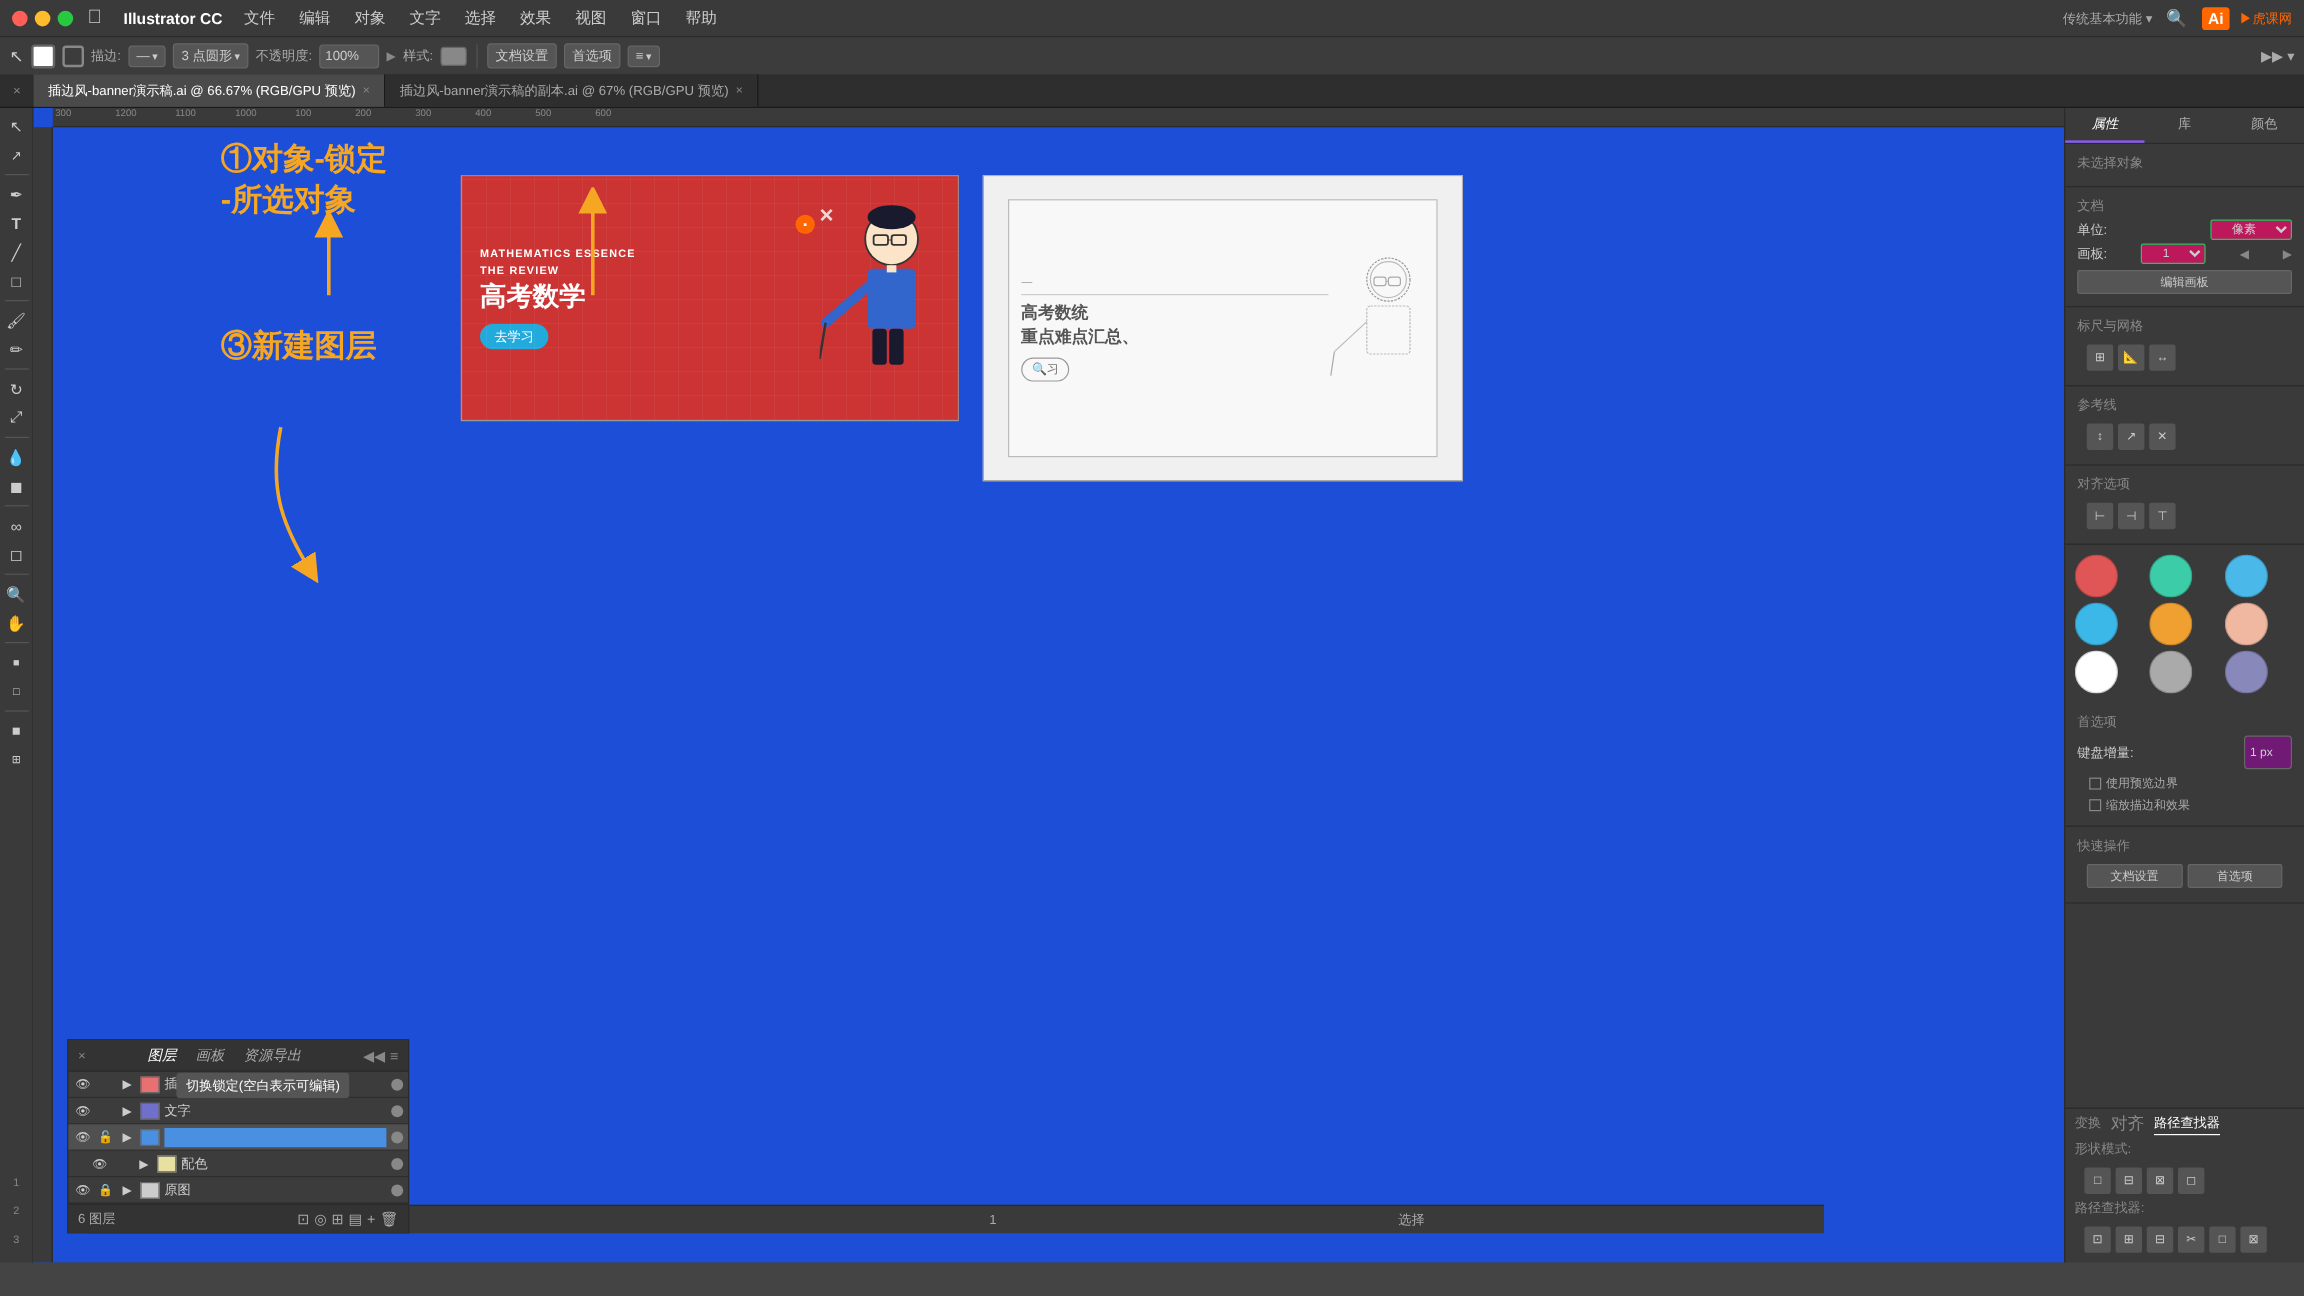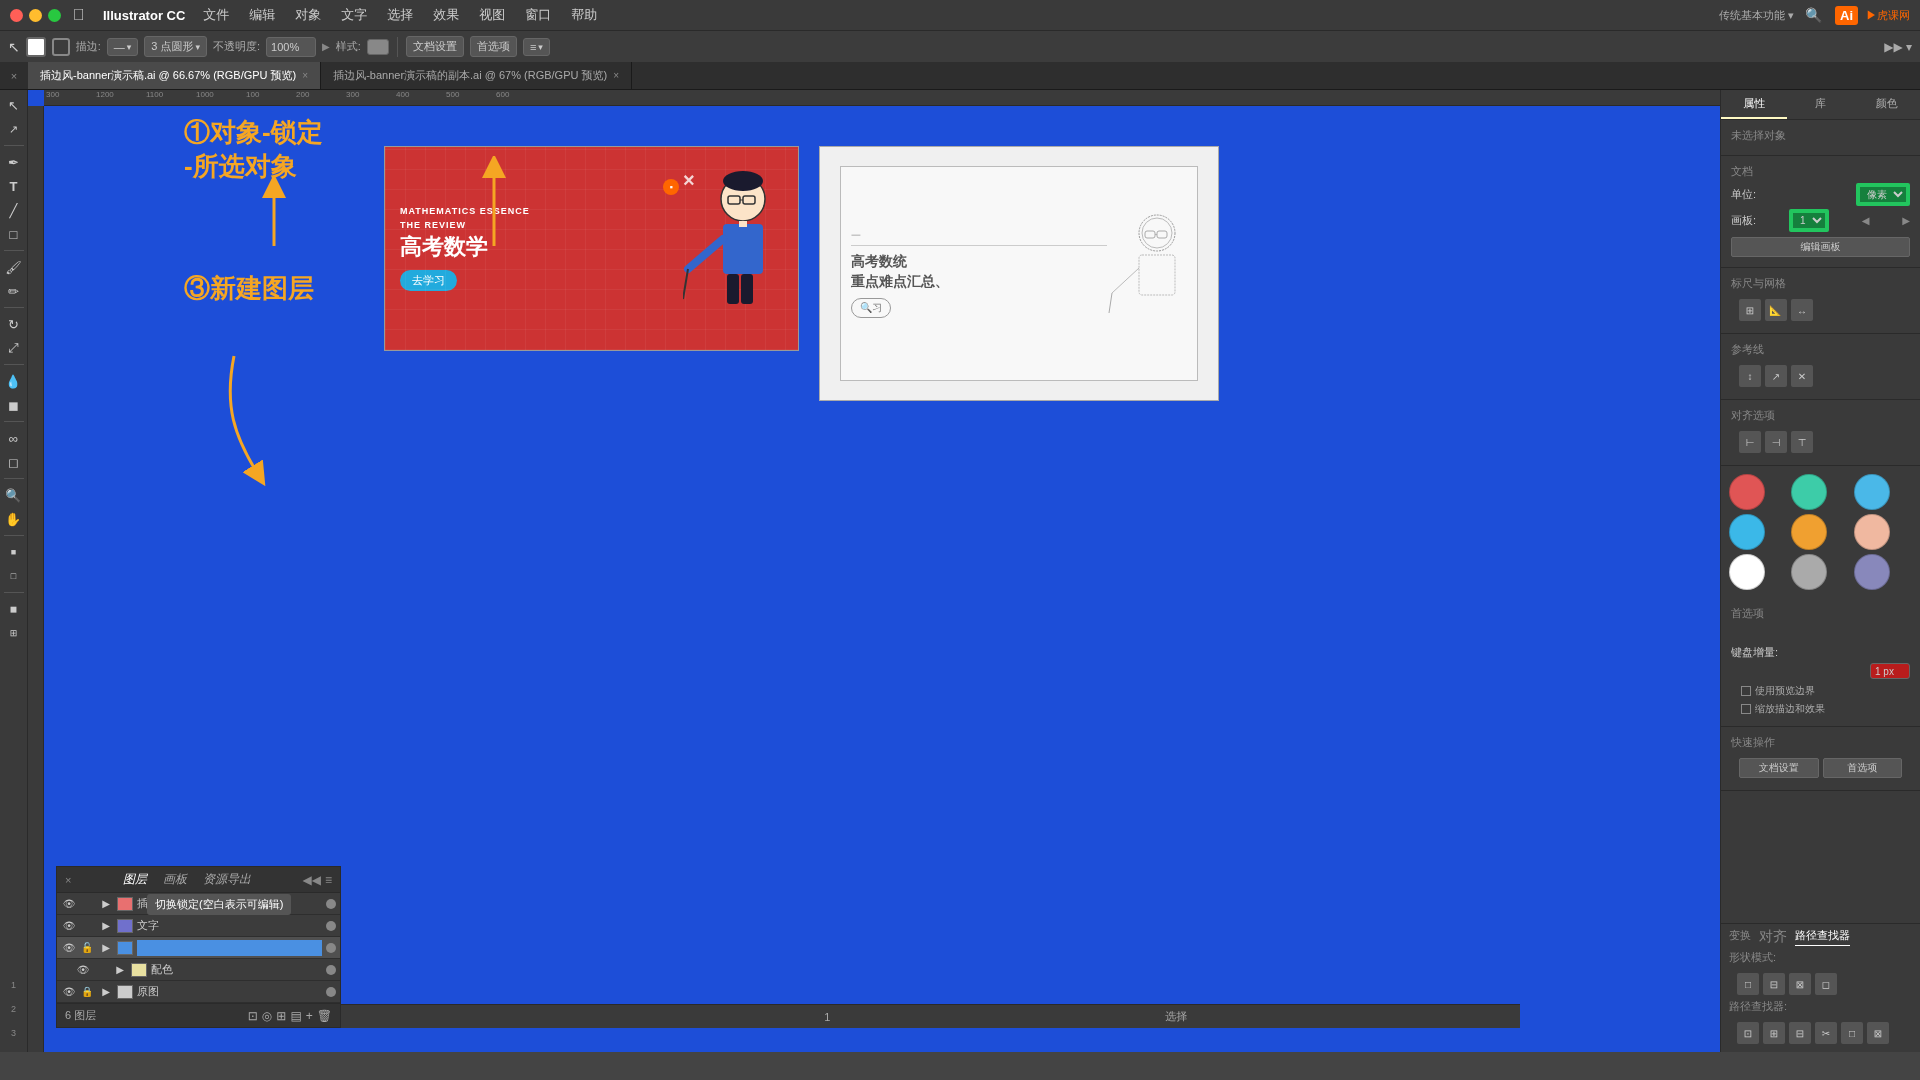"属性" .rp-tab.active { border-bottom: 2px solid #fef9c3 -> 2px solid #8b5cf6; font-style: none -> italic }
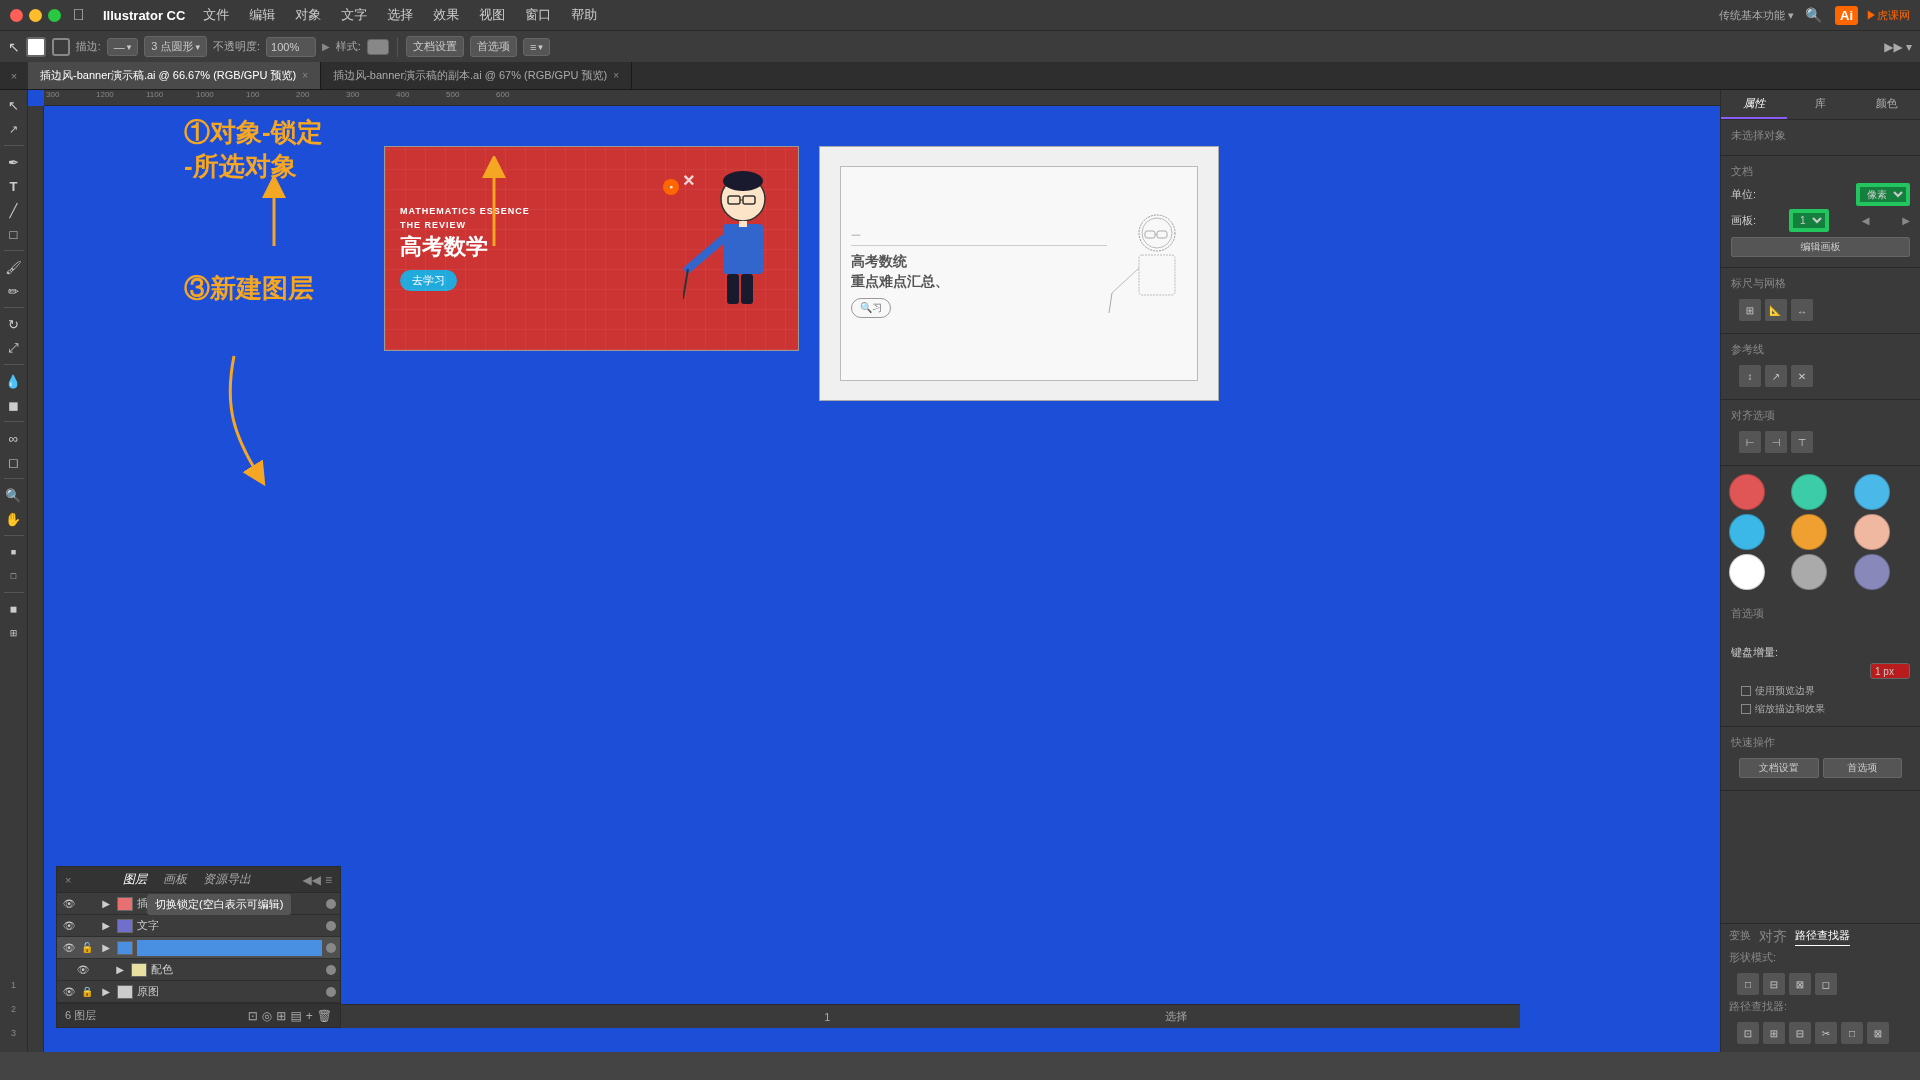"像素" .rp-select { background: #15803d -> #be185d; border: 4px solid #22c55e -> 1px solid #22c55e; padding: 1px 3px -> 1px 13px }
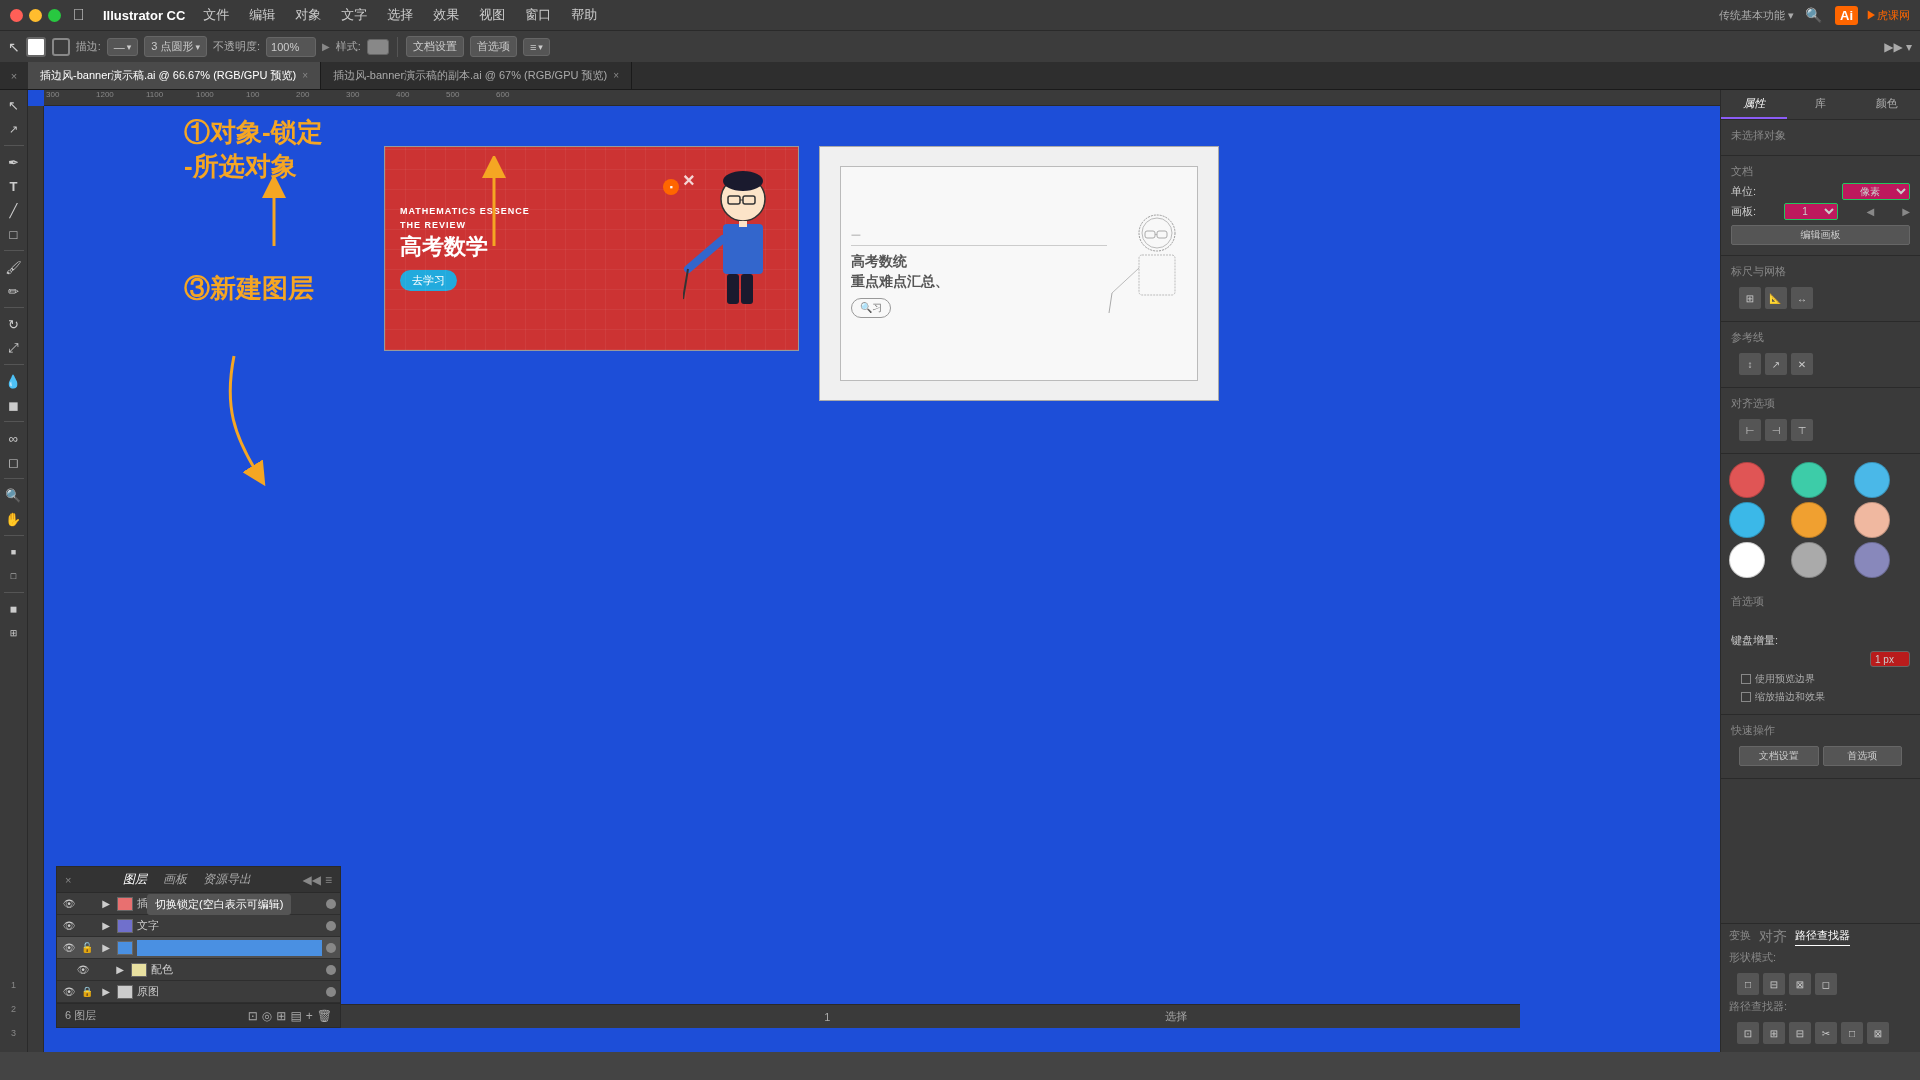"1 px" input.tb-input { background: #b91c1c -> #701a75; height: 16px -> 28px; margin-top: 38px -> none }
